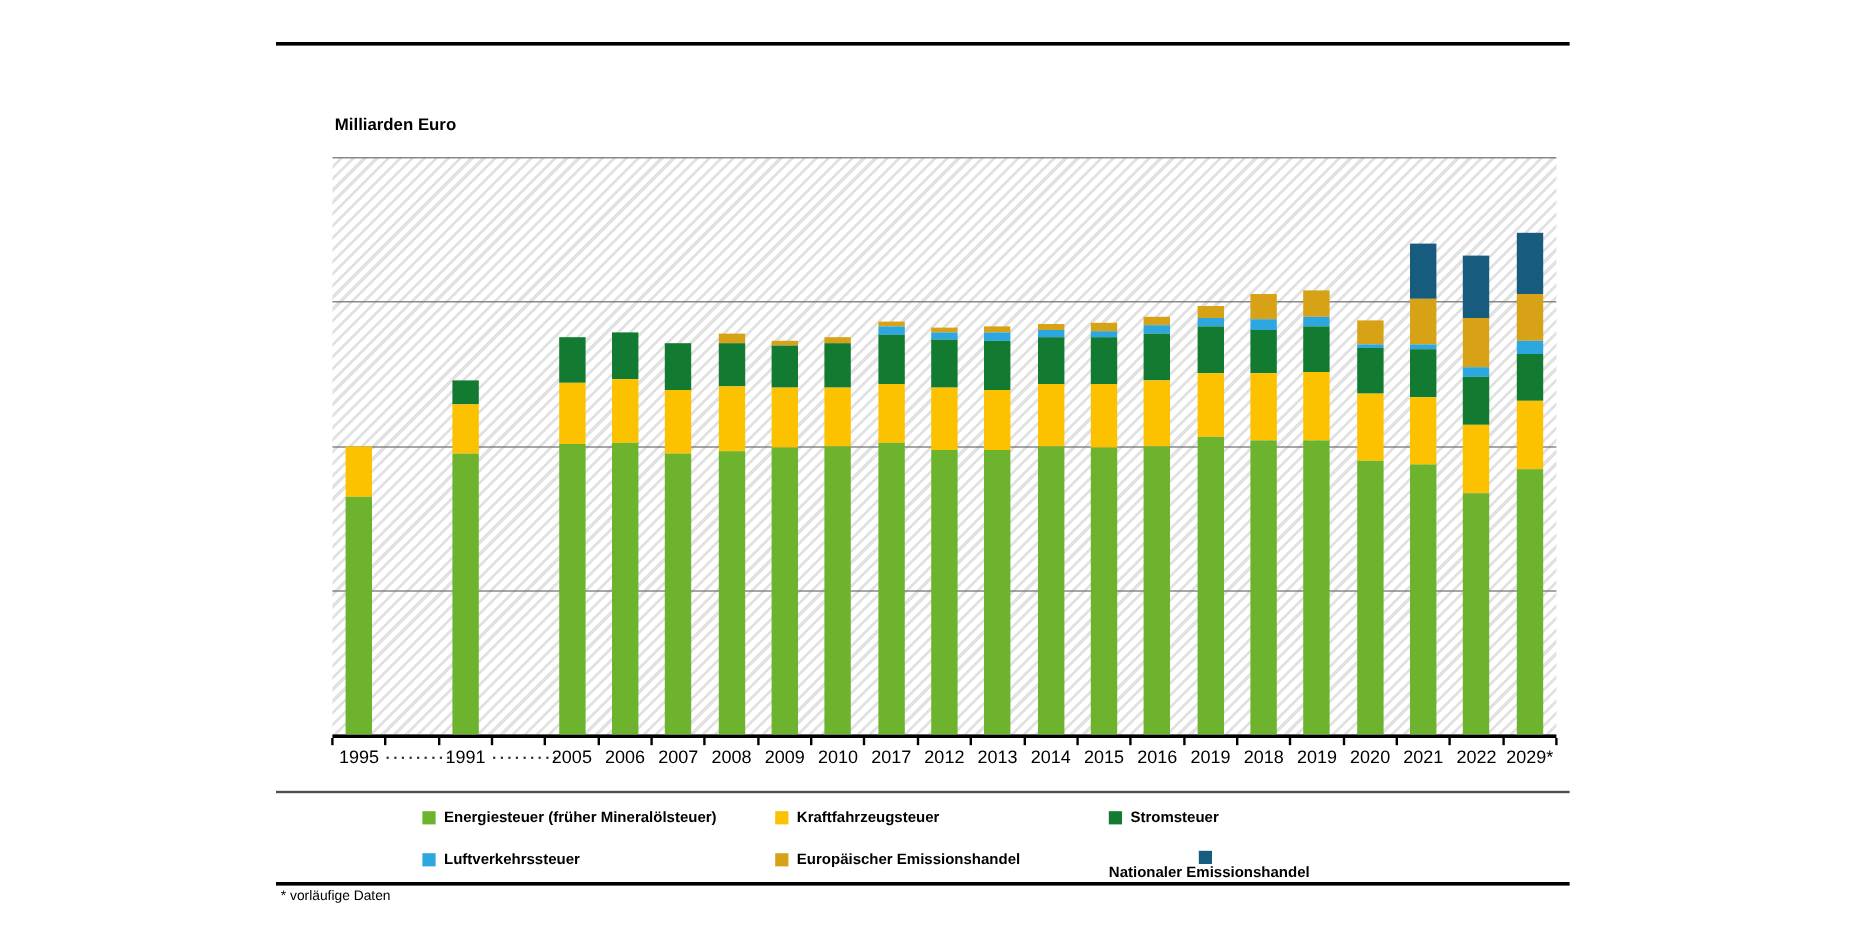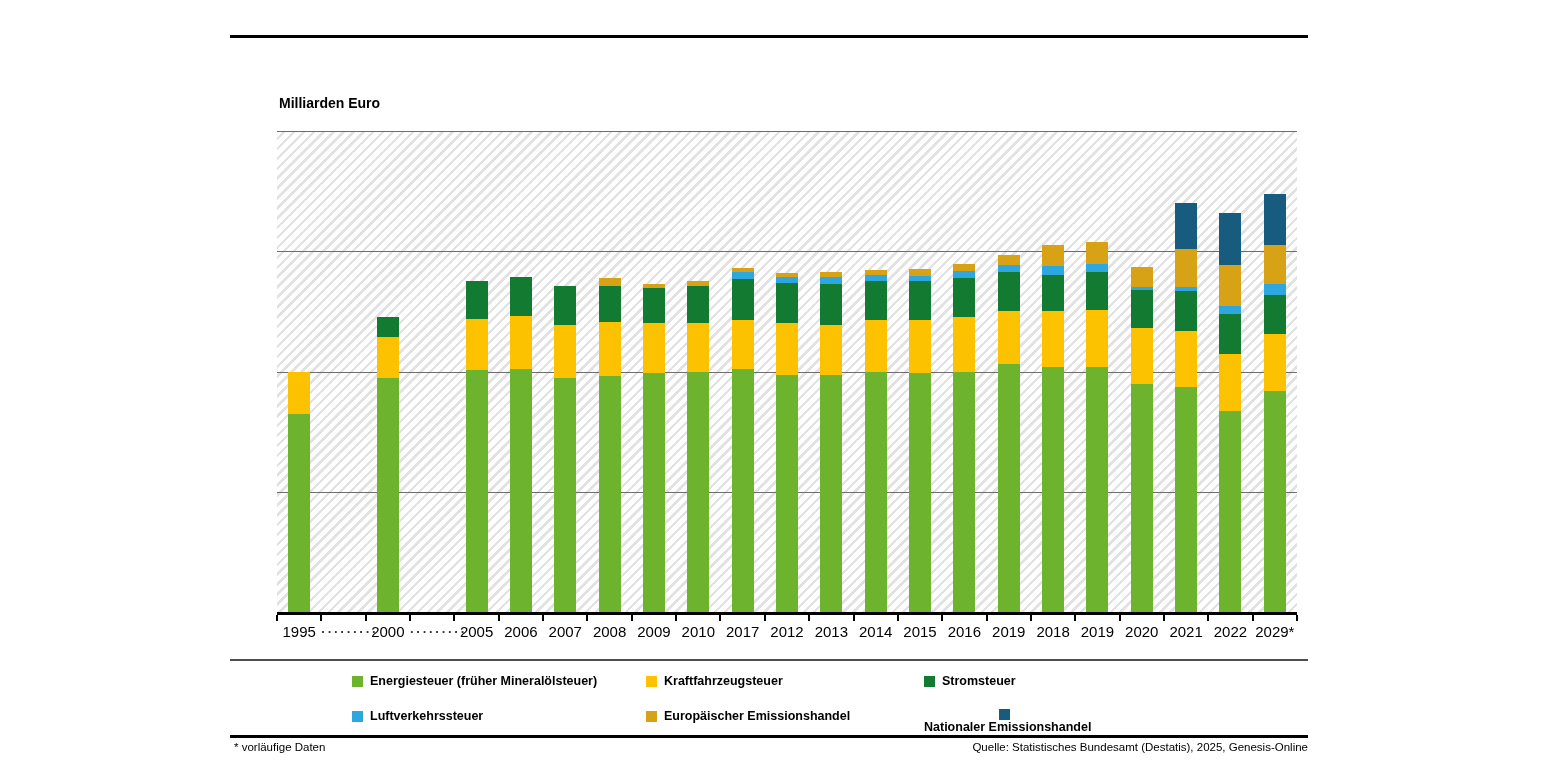"2000" div.x-label { text: 2000 -> 1991 }
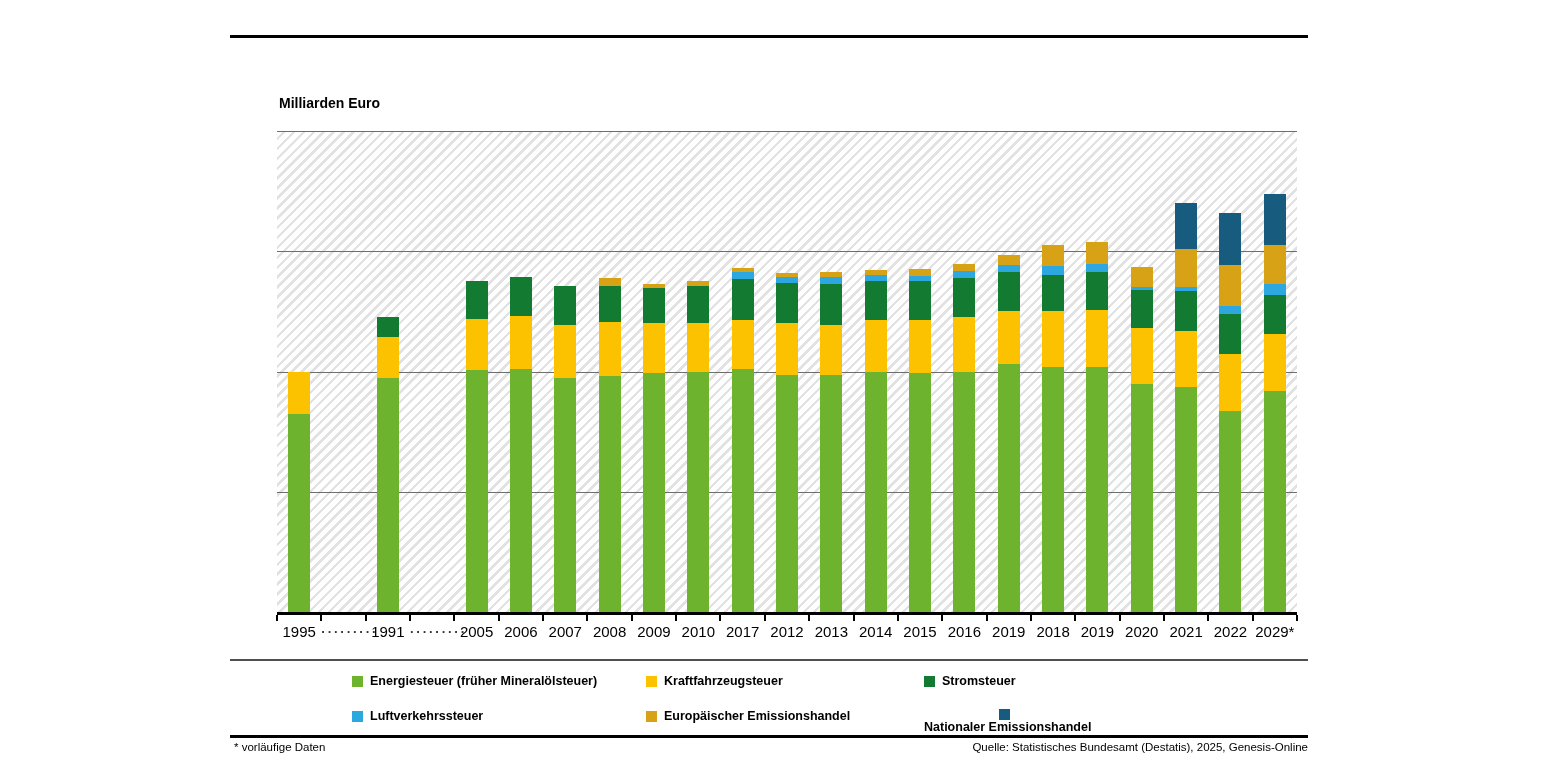"Quelle: Statistisches Bundesamt" div { html: <div>Quelle: Statistisches Bundesamt (Destatis), 2025, Genesis-Online</div> -> none }
